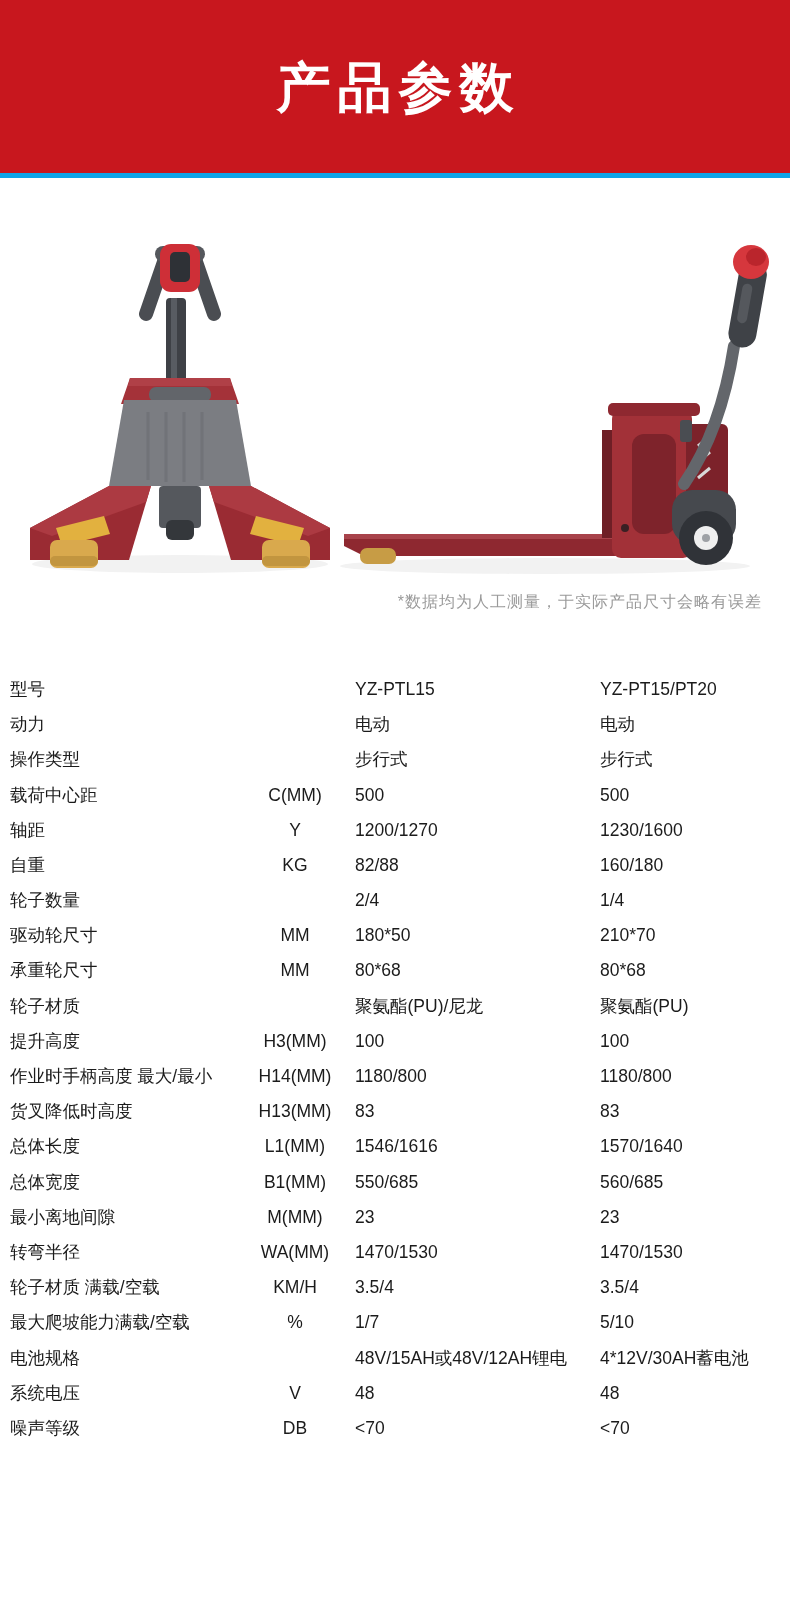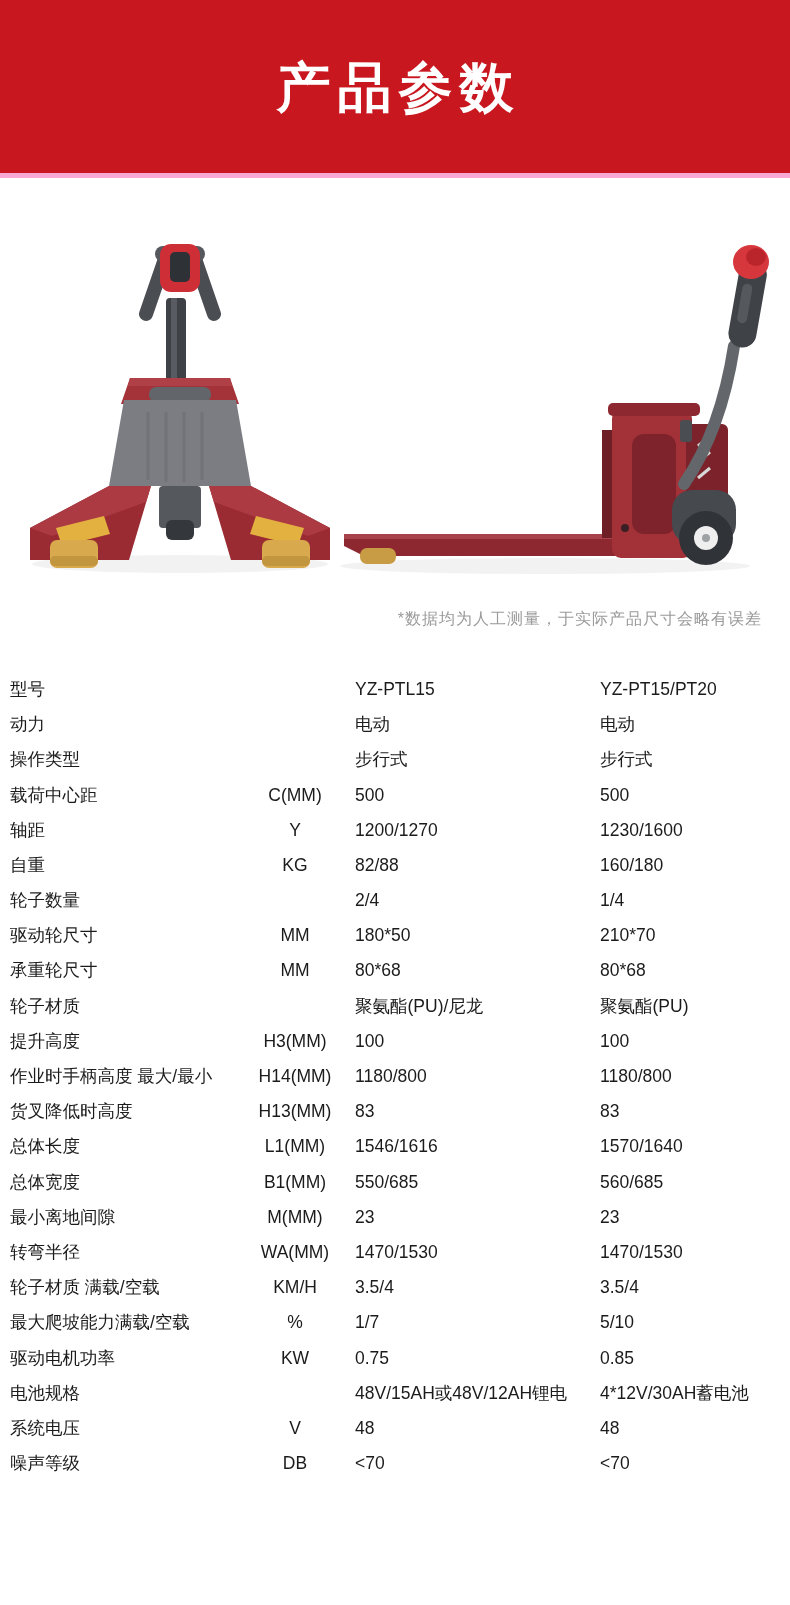"产品参数" .banner { border-bottom: 5px solid #f9a8d4 -> 5px solid #0ea5e9 }
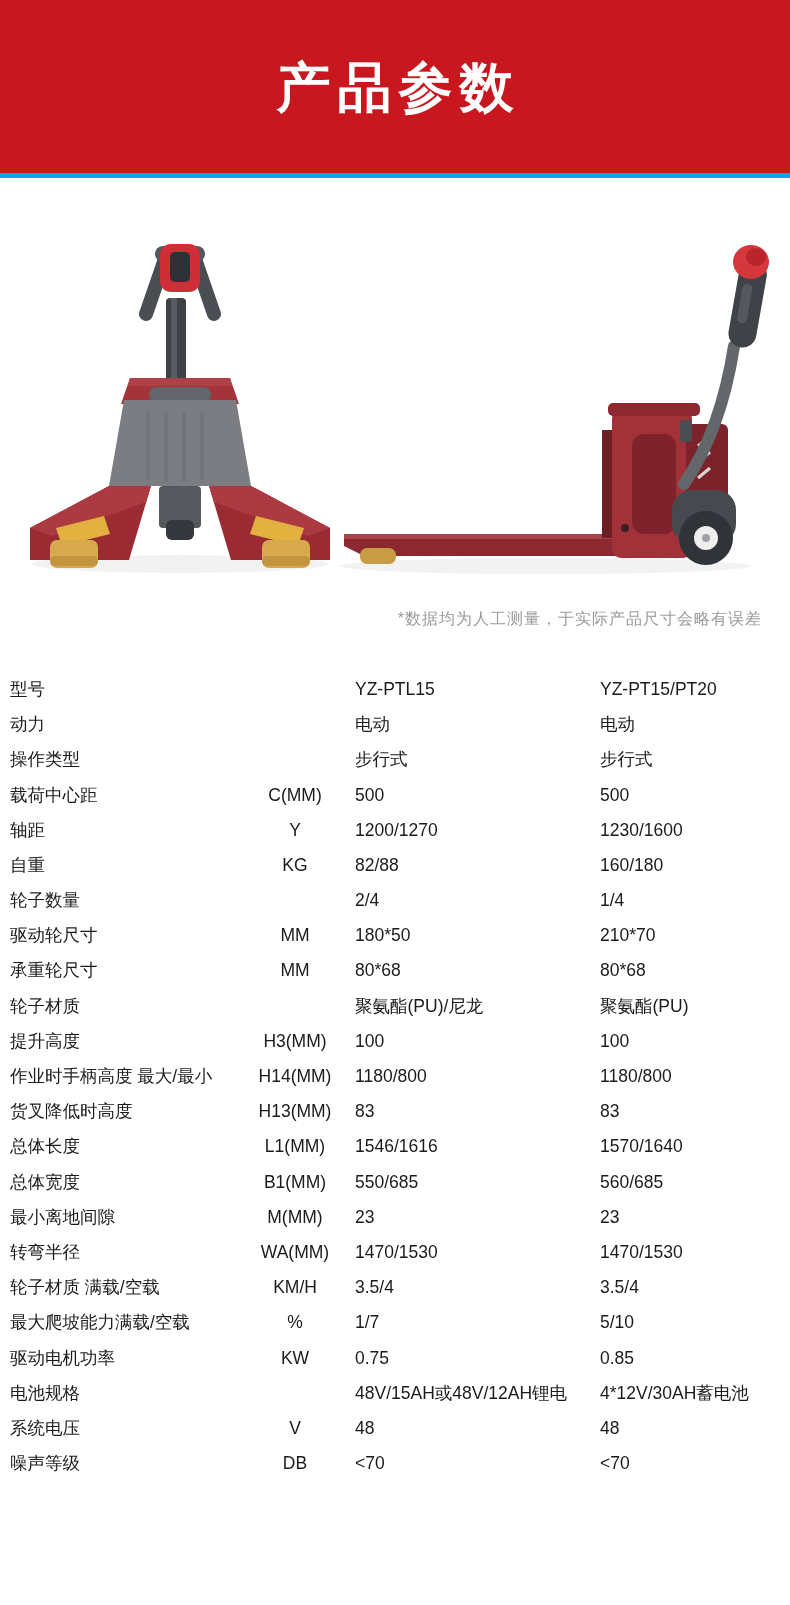"*数据均为人工测量，于实际产品尺寸会略有误差" .disclaimer { top: 609px -> 592px }
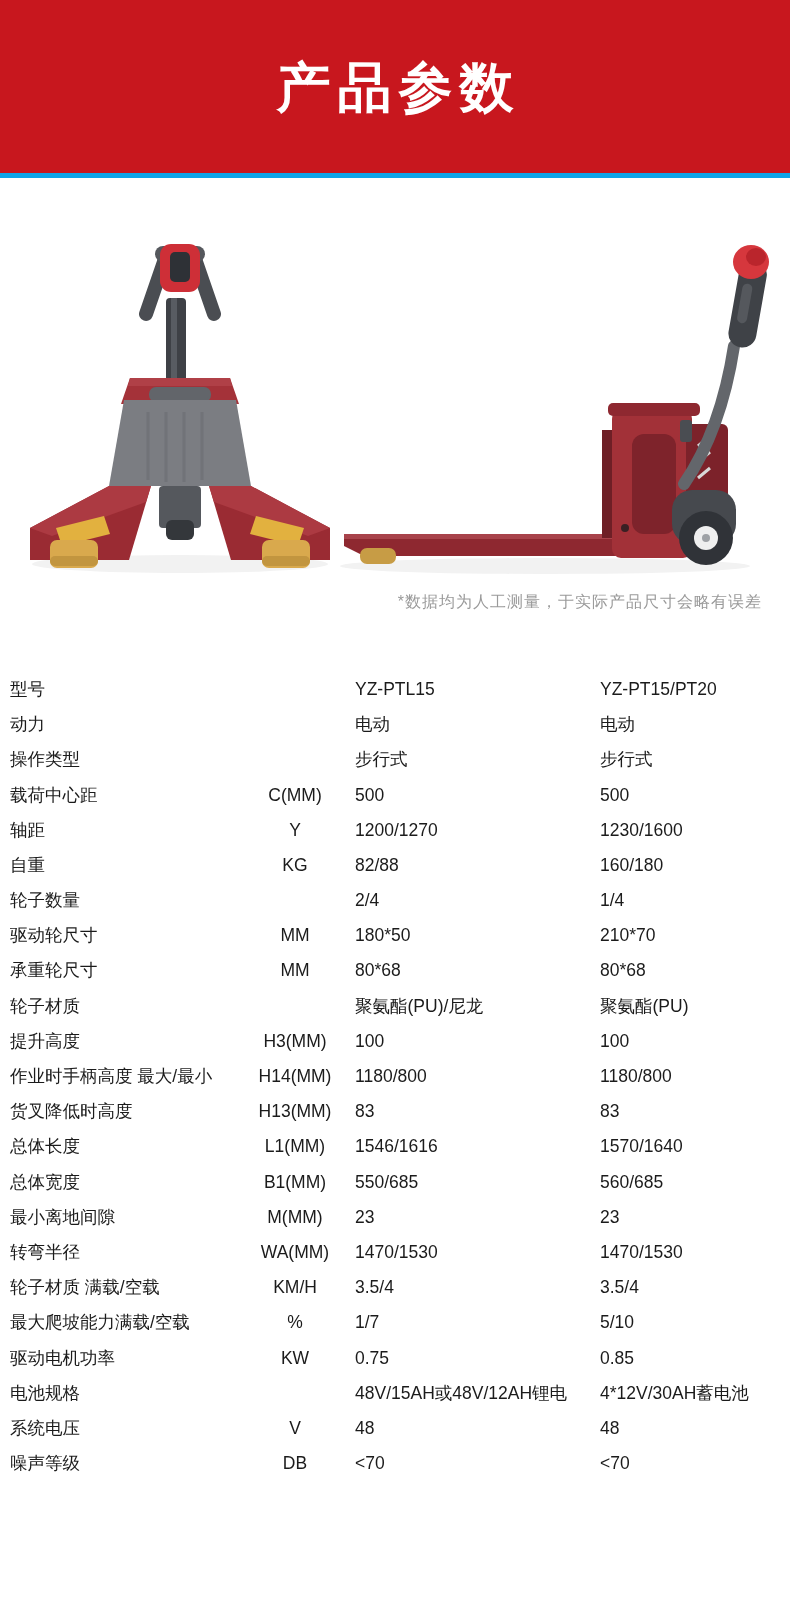"驱动电机功率" div.row { html: <div> <div>驱动电机功率</div> <div>KW</div> <div>0.75</div> <div>0.85</div> </div> -> none }
